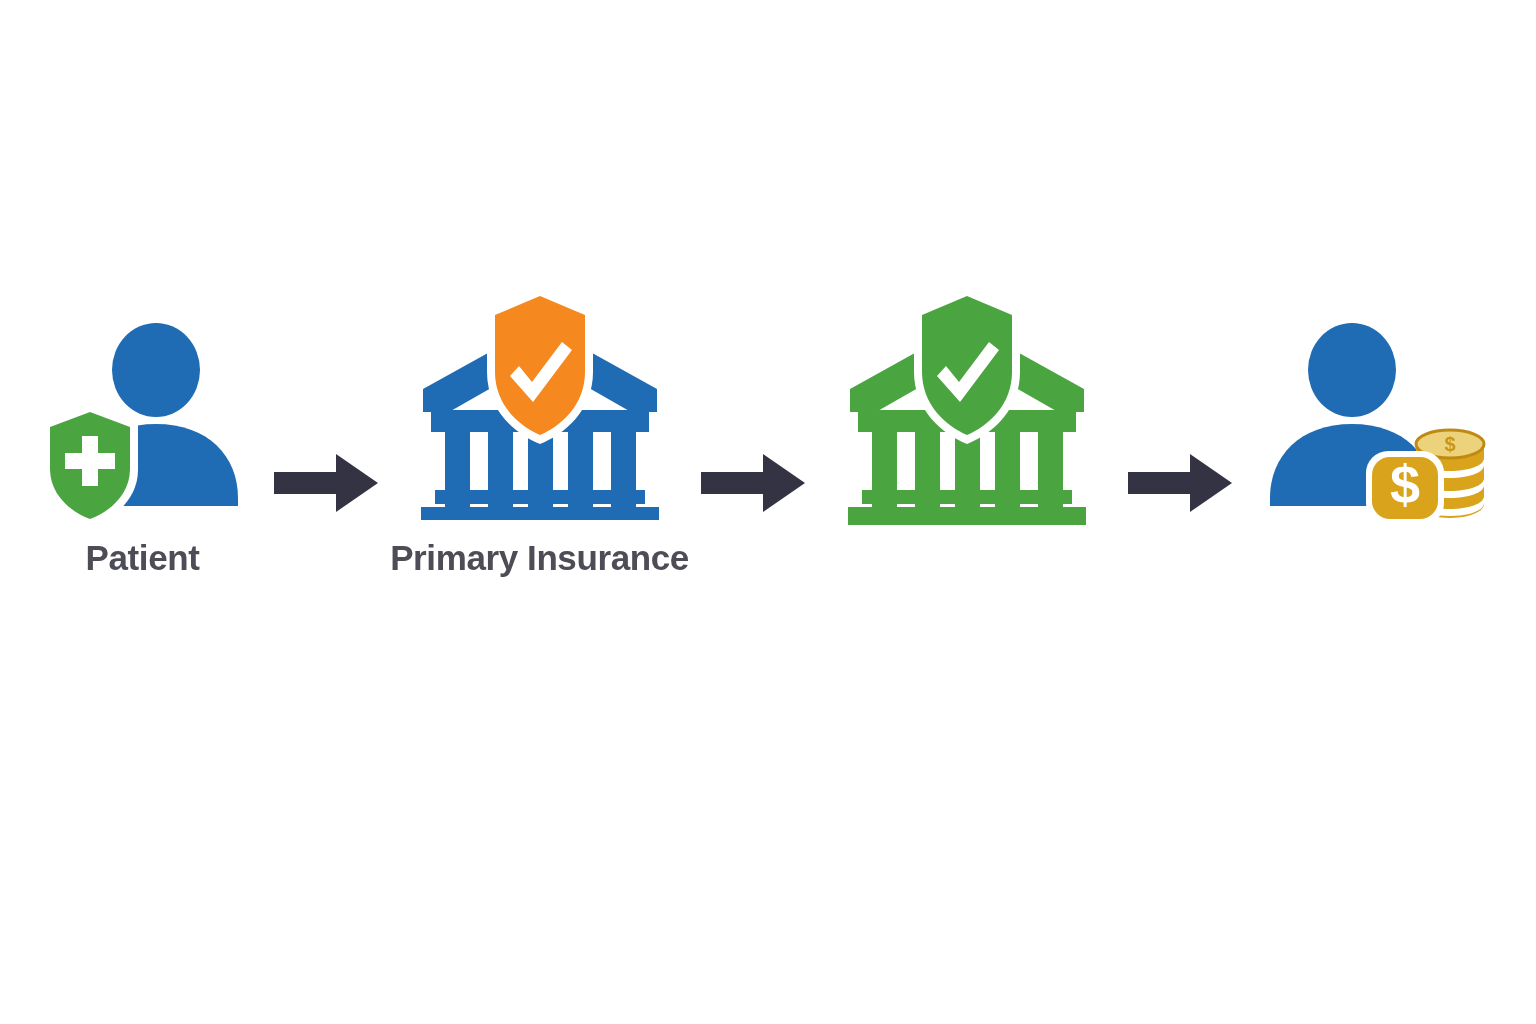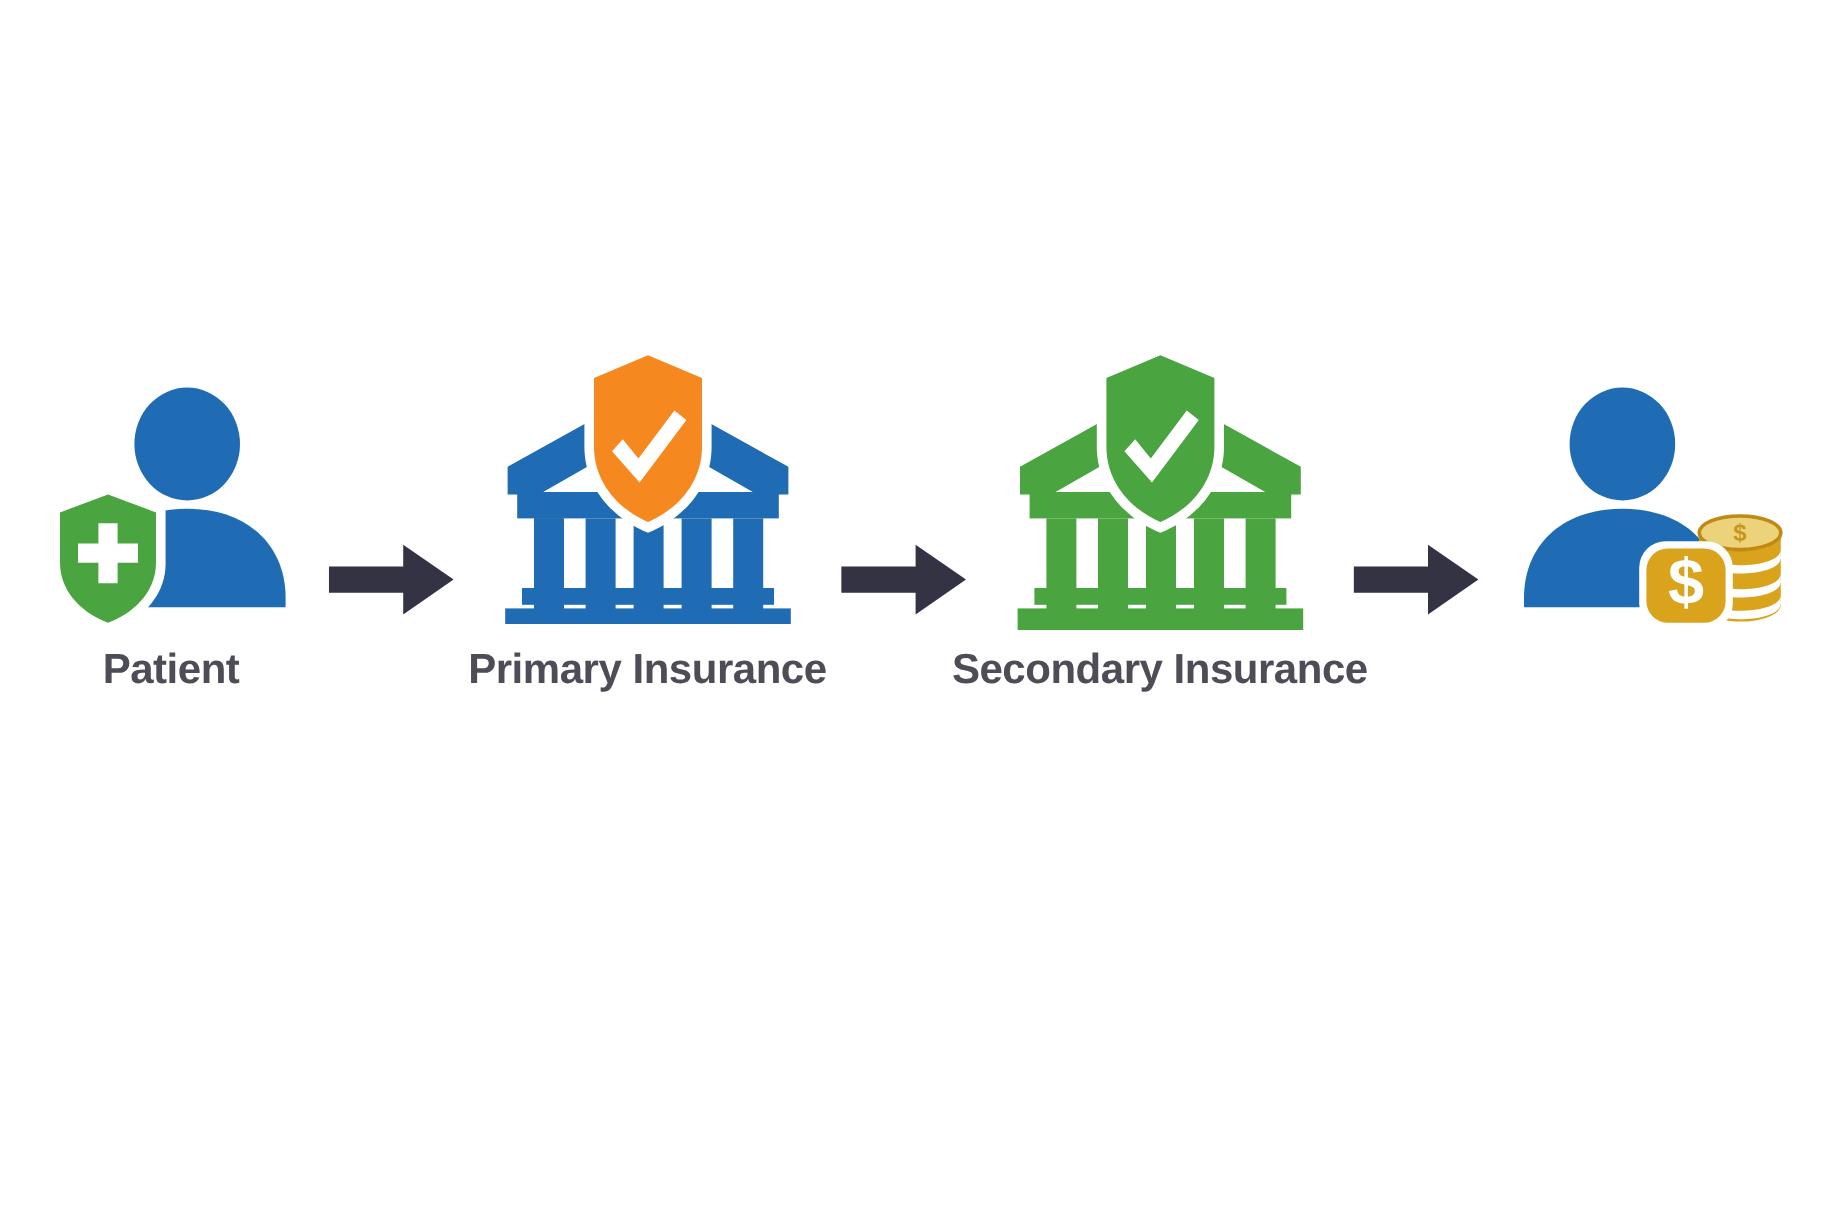"Secondary Insurance" div.node-label { html: <div>Secondary Insurance</div> -> none }
